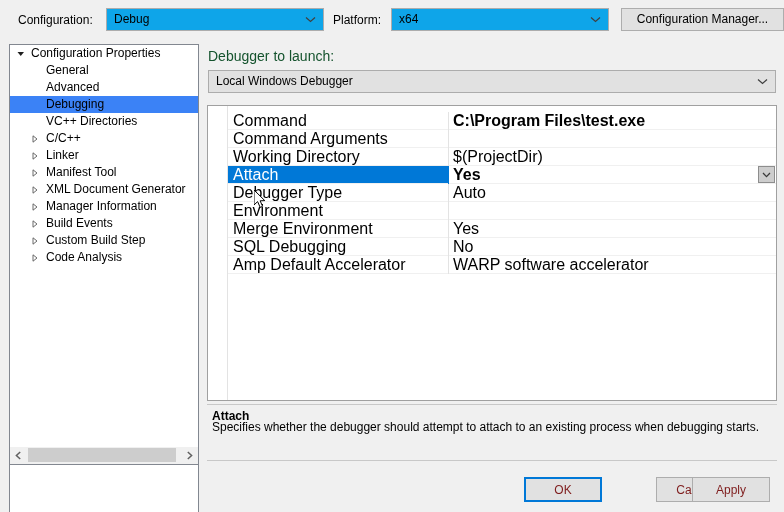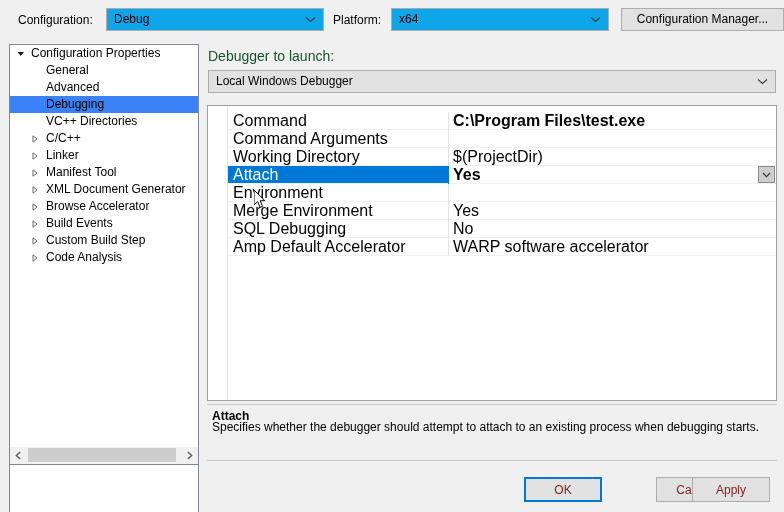"Debugger Type" div.grow { html: none -> <div> <div></div> <div></div> <span>Debugger Type</span> <span>Auto</span> </div> }
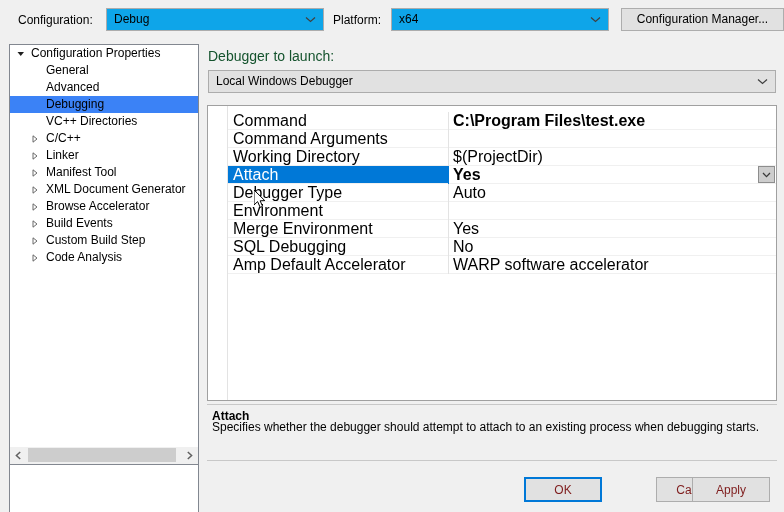"Browse Accelerator" span.tlabel { text: Browse Accelerator -> Manager Information }
